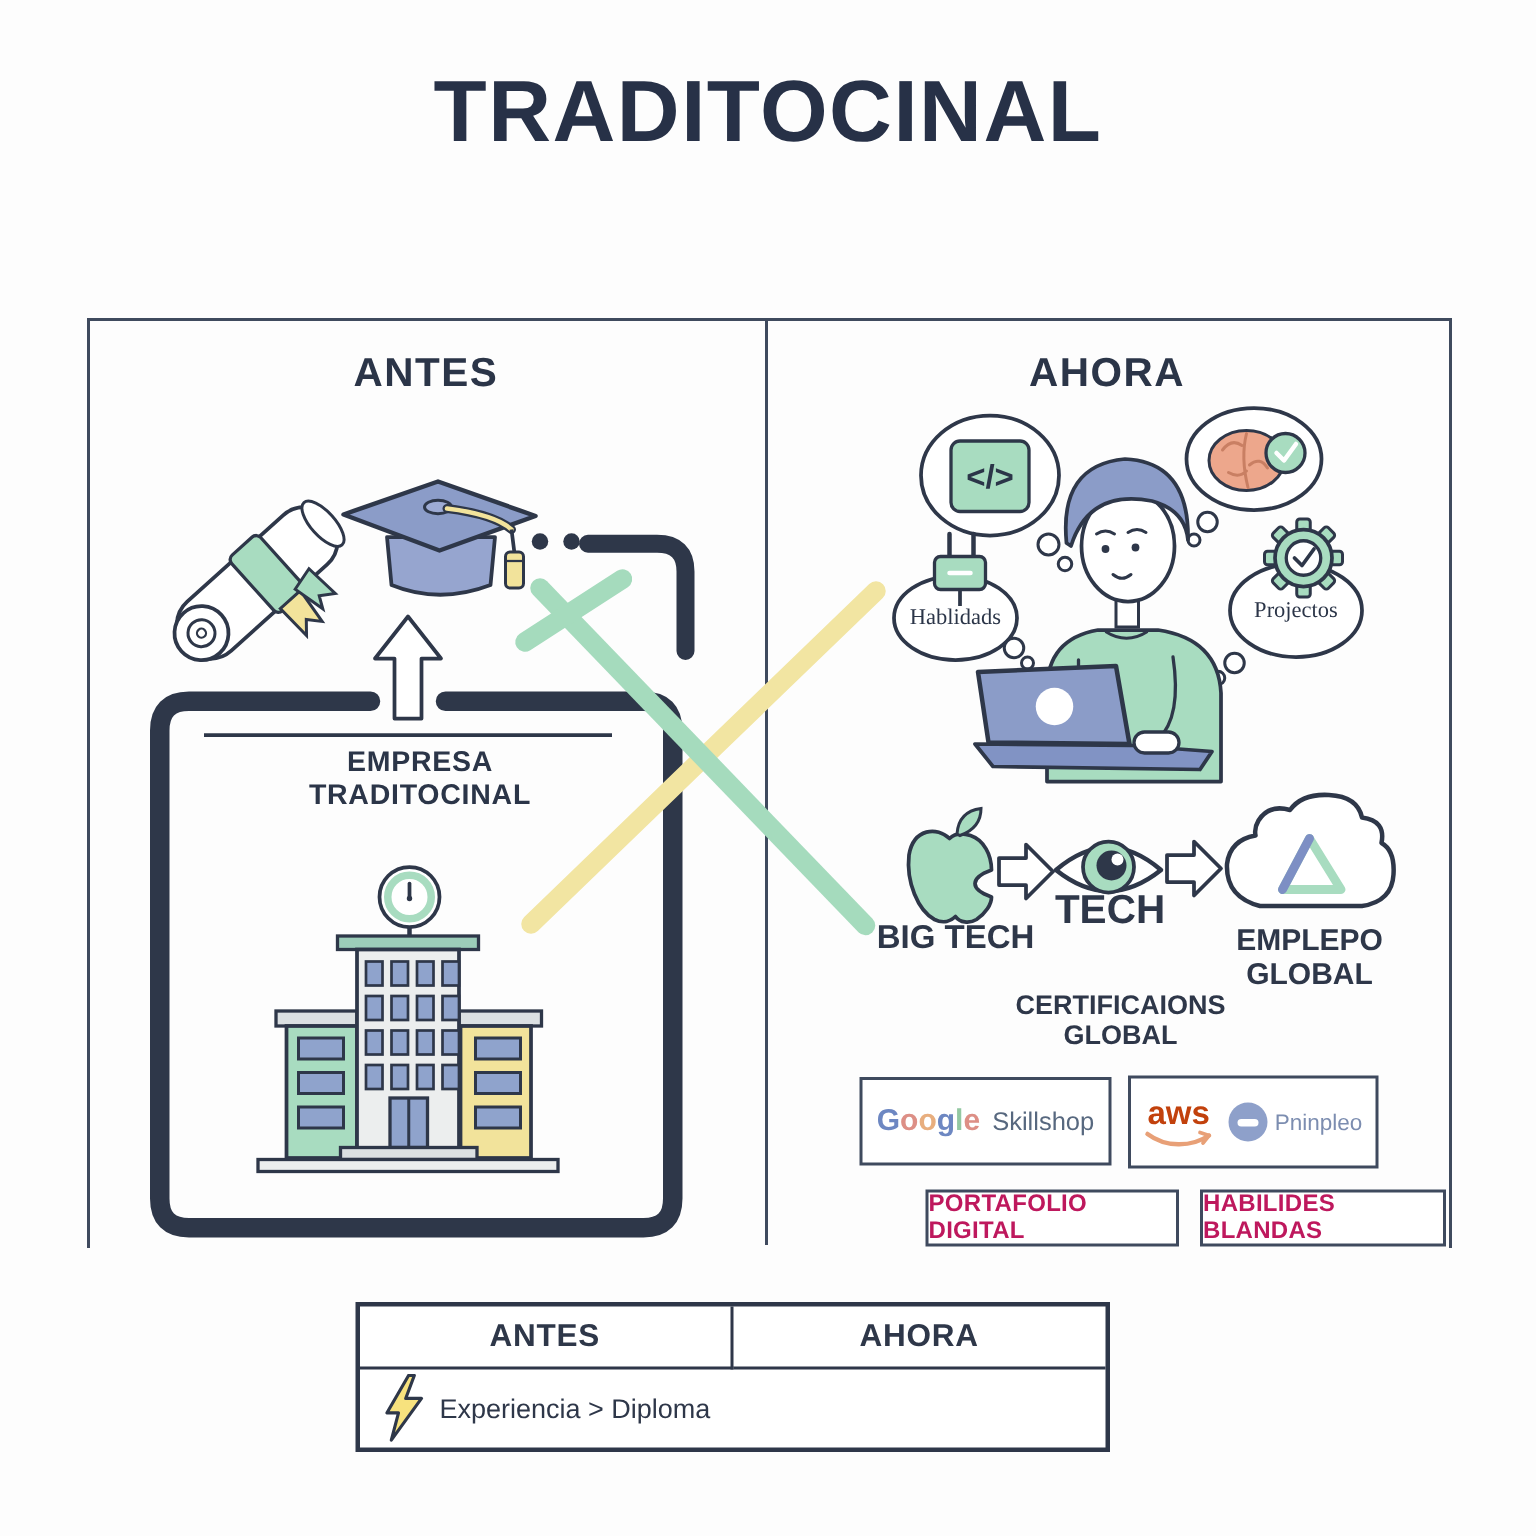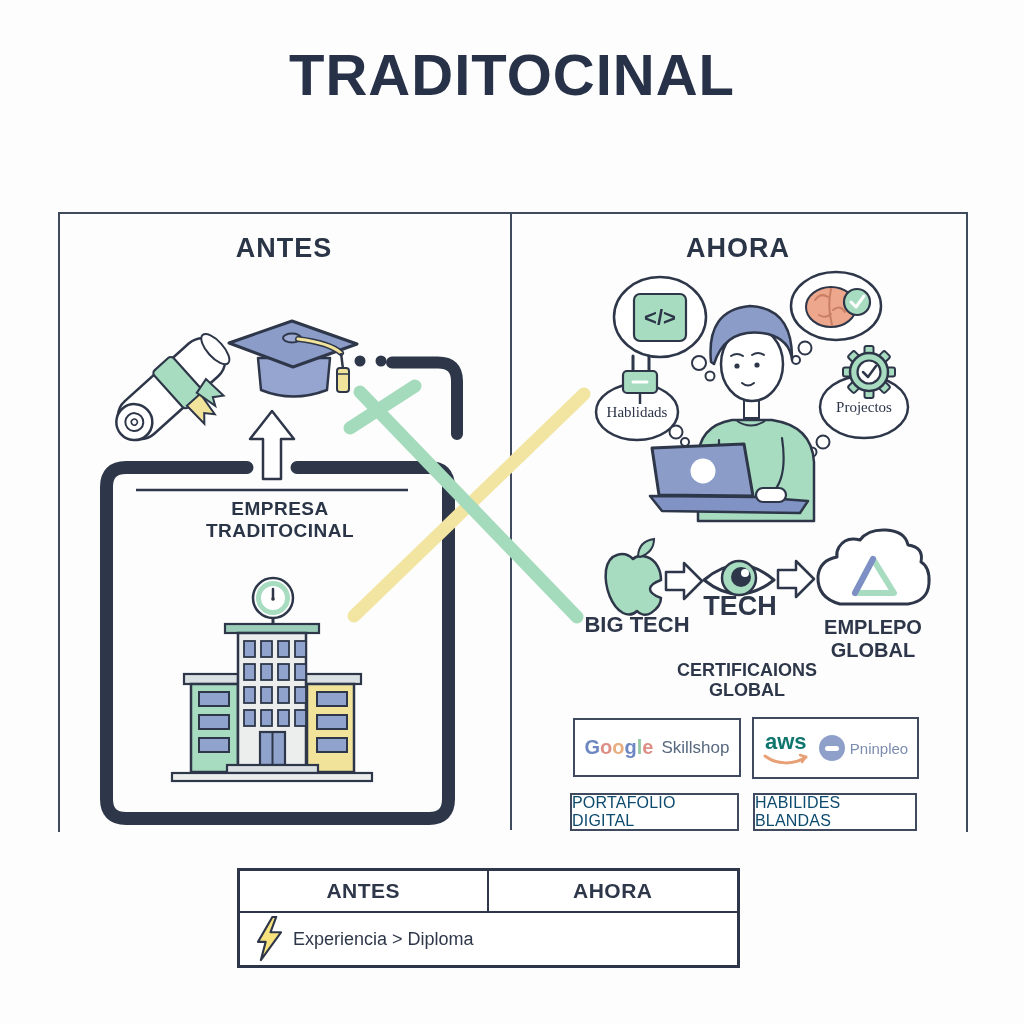"aws" .aws-text { color: #0f766e -> #c2410c }
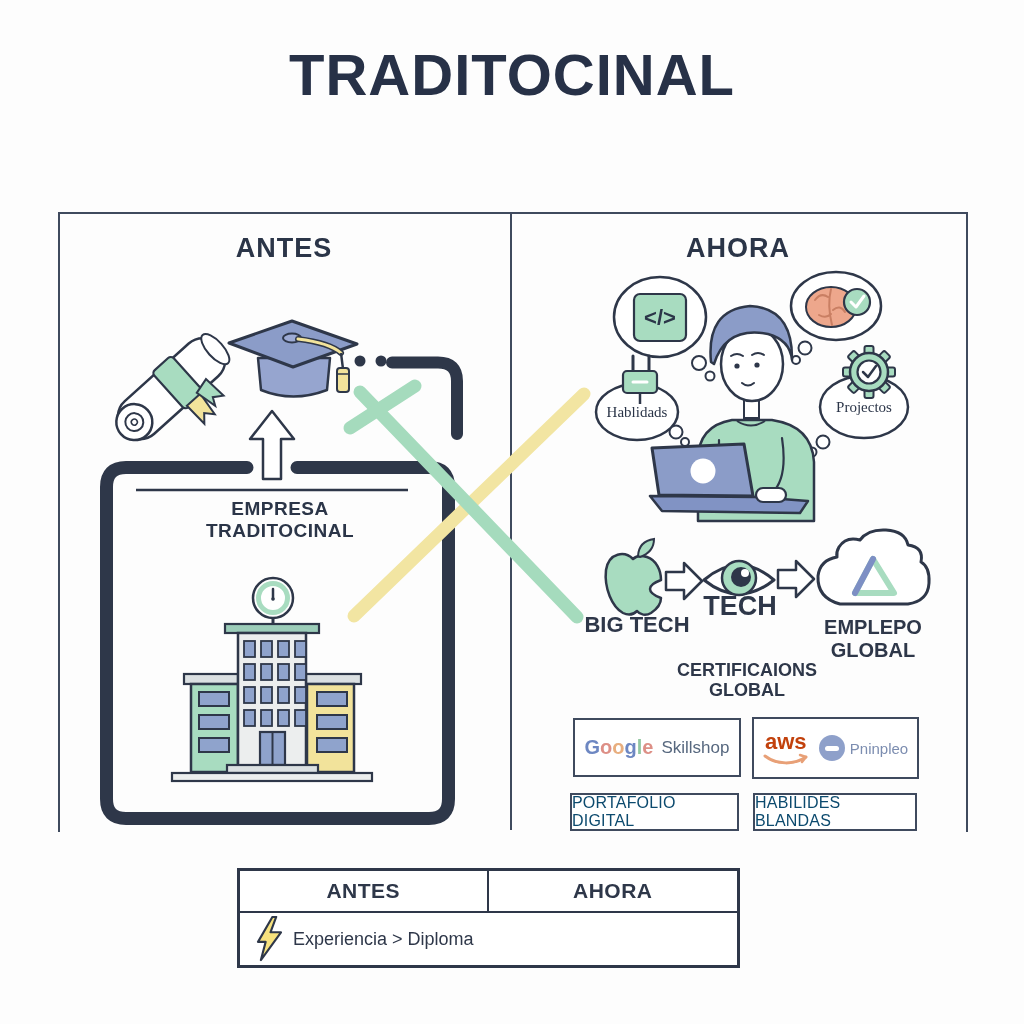"PORTAFOLIO DIGITAL" .box-plain { color: #0c4a6e -> #be185d; font-weight: 400 -> 700; margin-left: none -> 47px }
